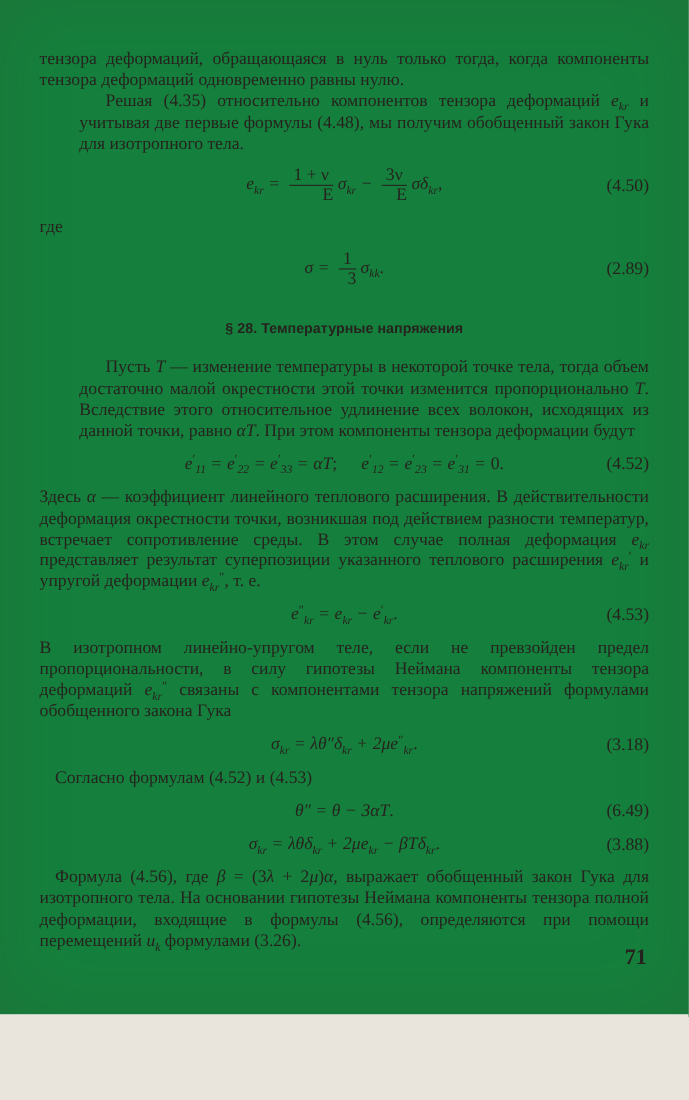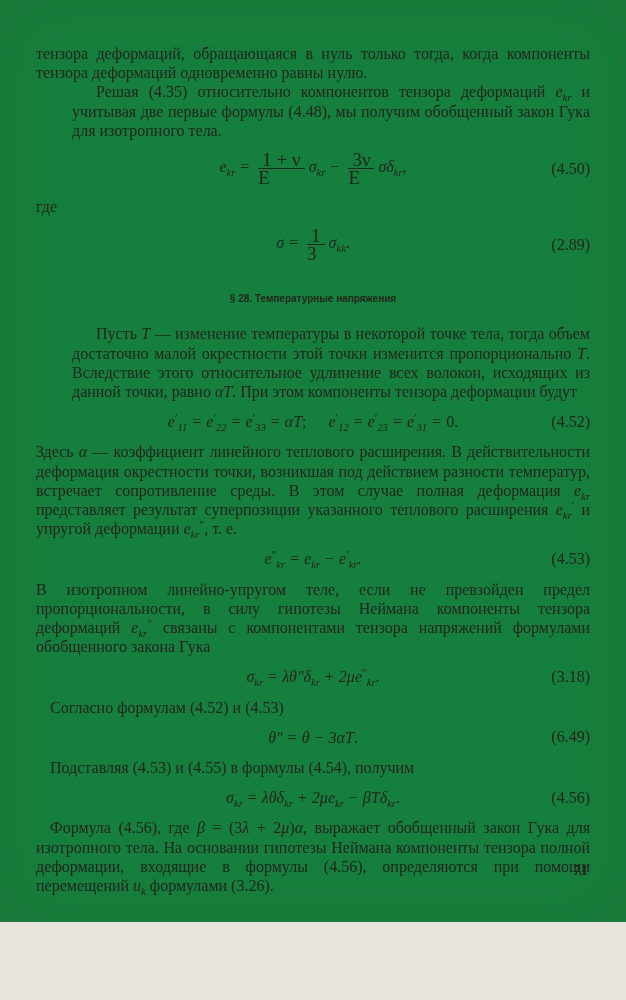"1 + ν" .frac { font-size: 19px -> 16px; text-align: left -> right }
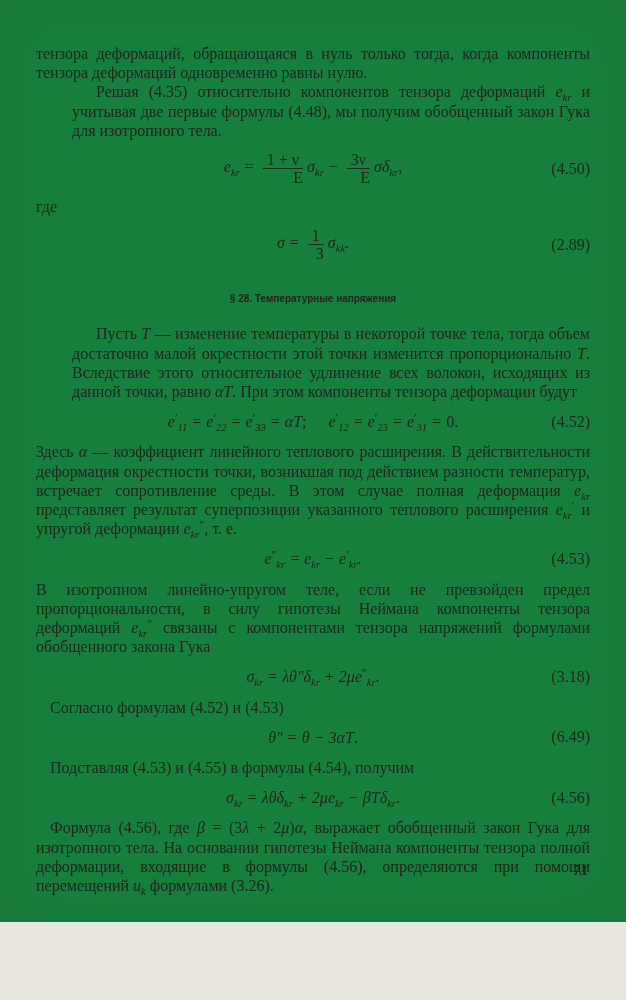"§ 28. Температурные напряжения" .heading { font-size: 10px -> 13px }
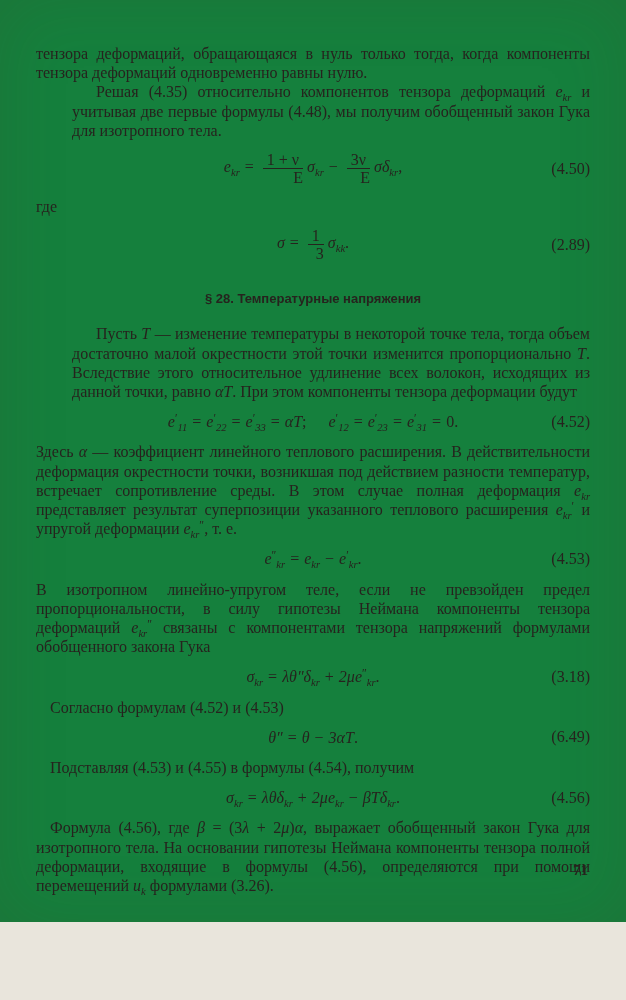"Подставляя (4.53) и (4.55) в" p.body-text { html: <p><span>Подставляя (4.53) и (4.55) в формулы (4.54), получим</span></p> -> none }
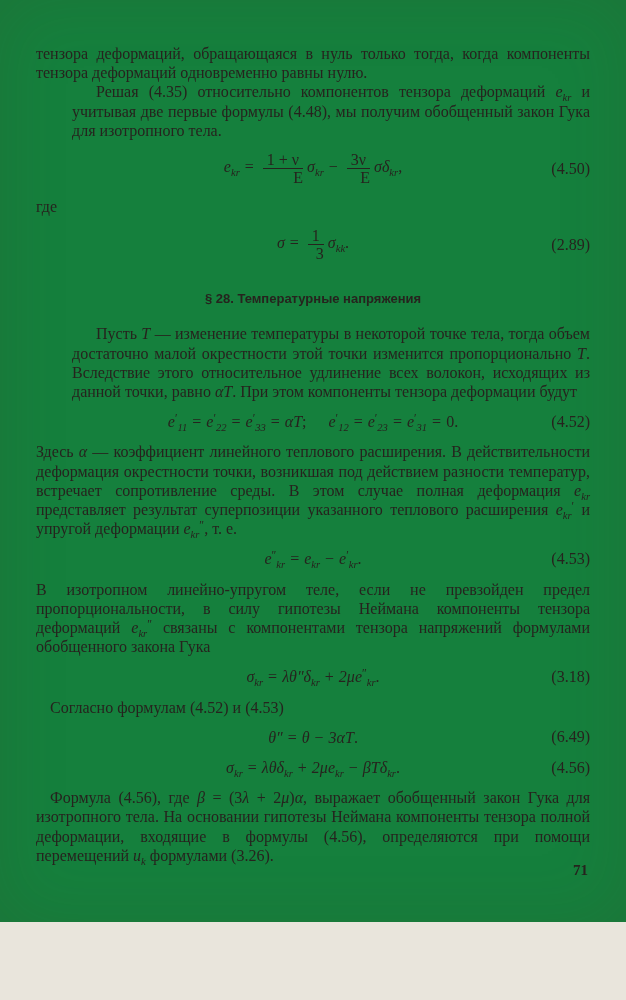"(4.56)" span.eq-tag { text: 4.56 -> 3.88 }
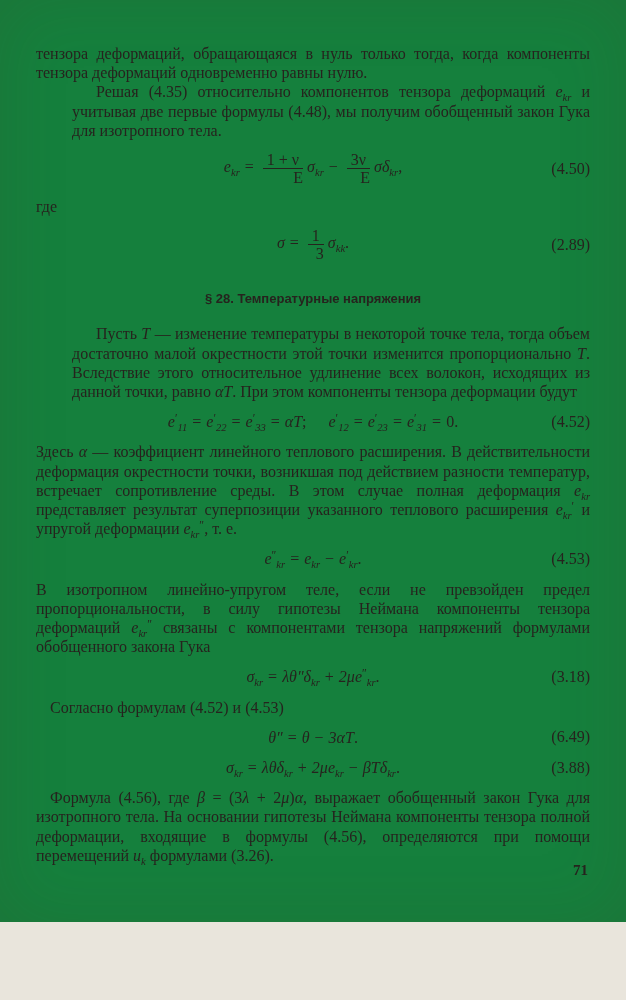"71" .page-number { font-size: 15px -> 20px }
